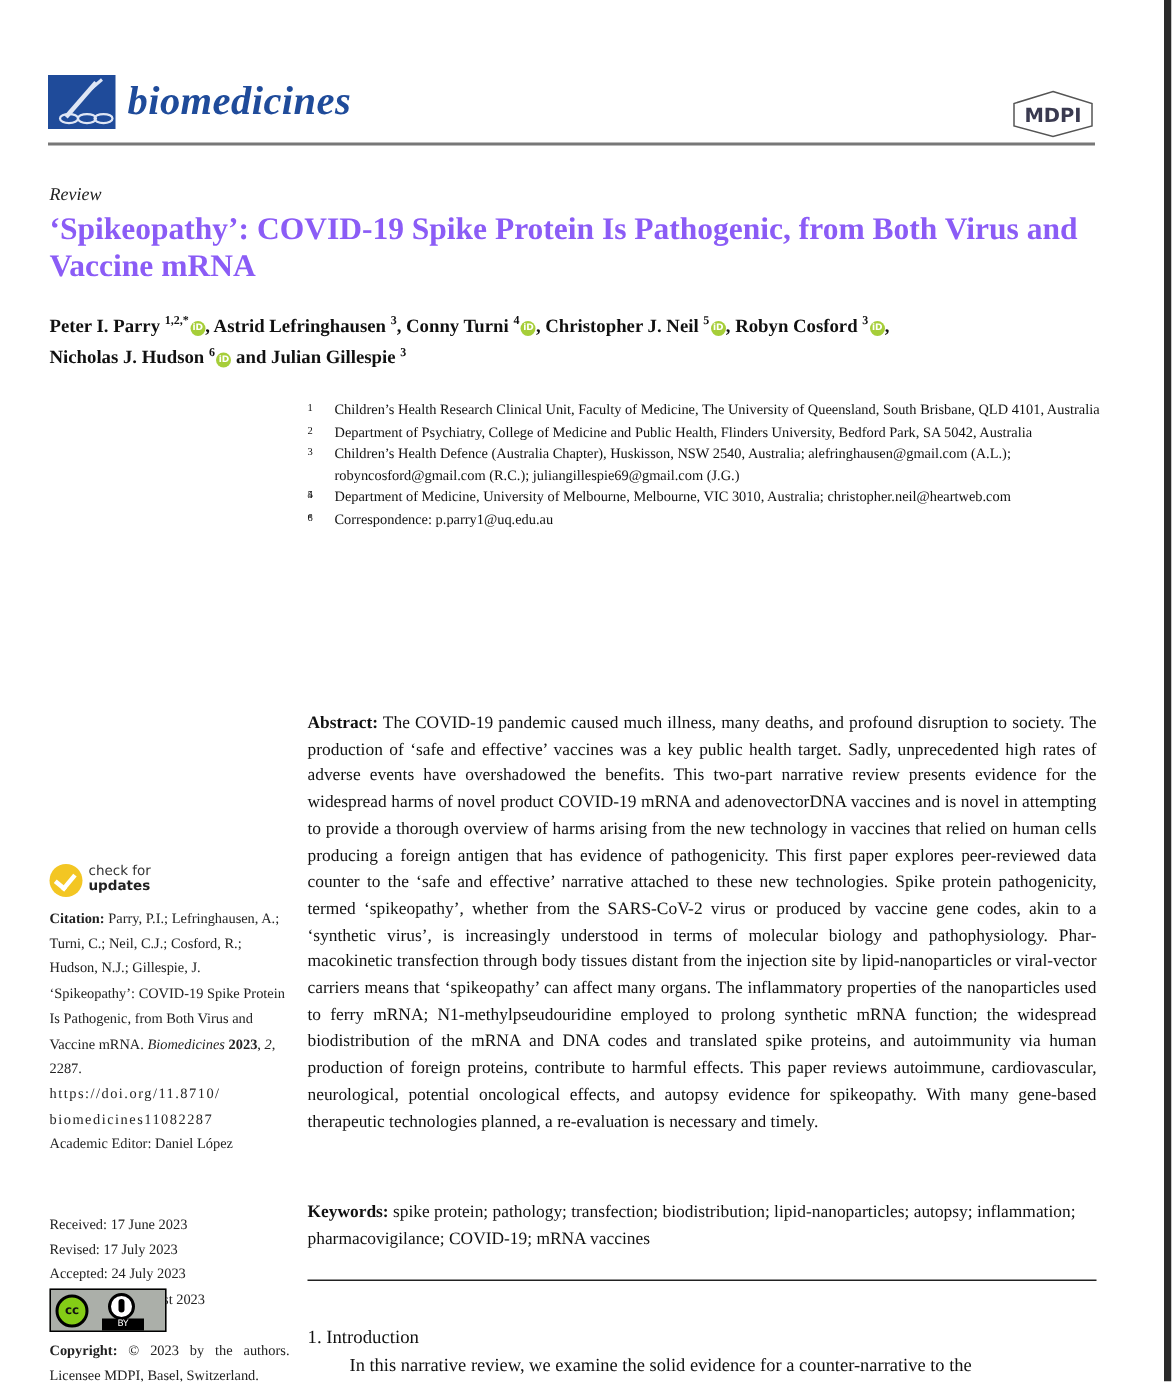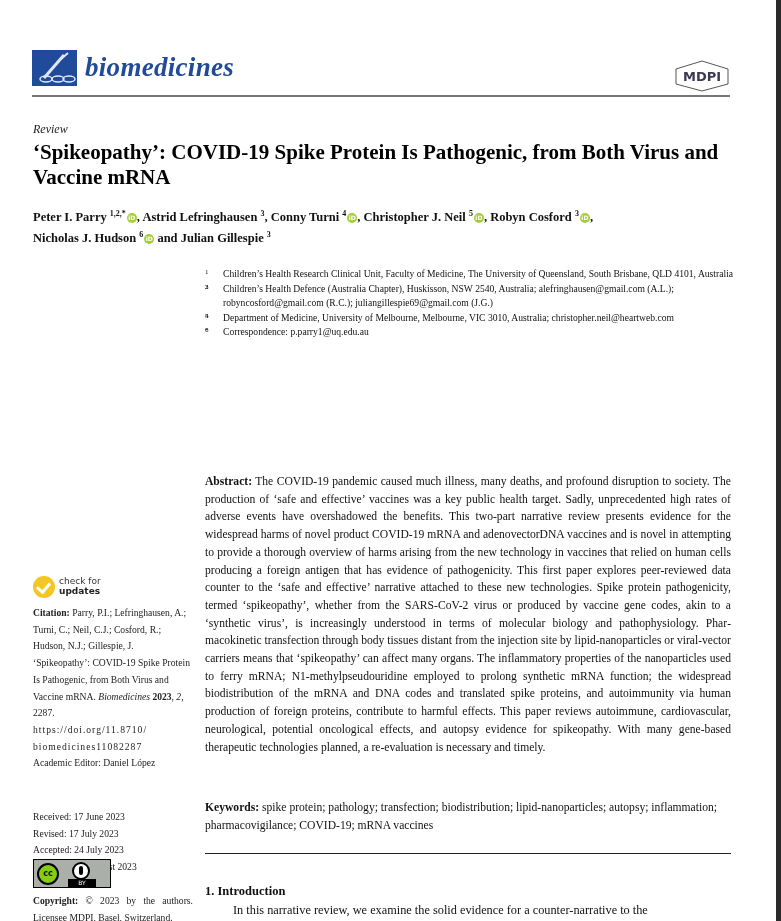"‘Spikeopathy’: COVID-19 Spike Protein Is" .title { color: #000000 -> #8b5cf6 }
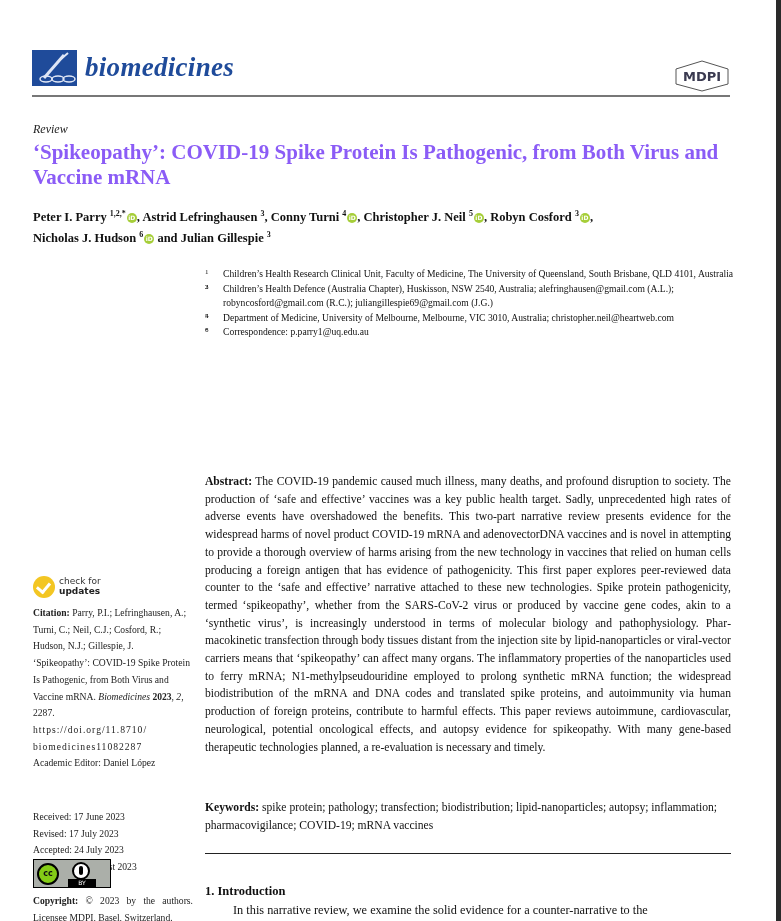"Department of Psychiatry, College of" span { html: none -> <span>Department of Psychiatry, College of Medicine and Public Health, Flinders University, Bedford Park, SA 5042, Australia</span> }
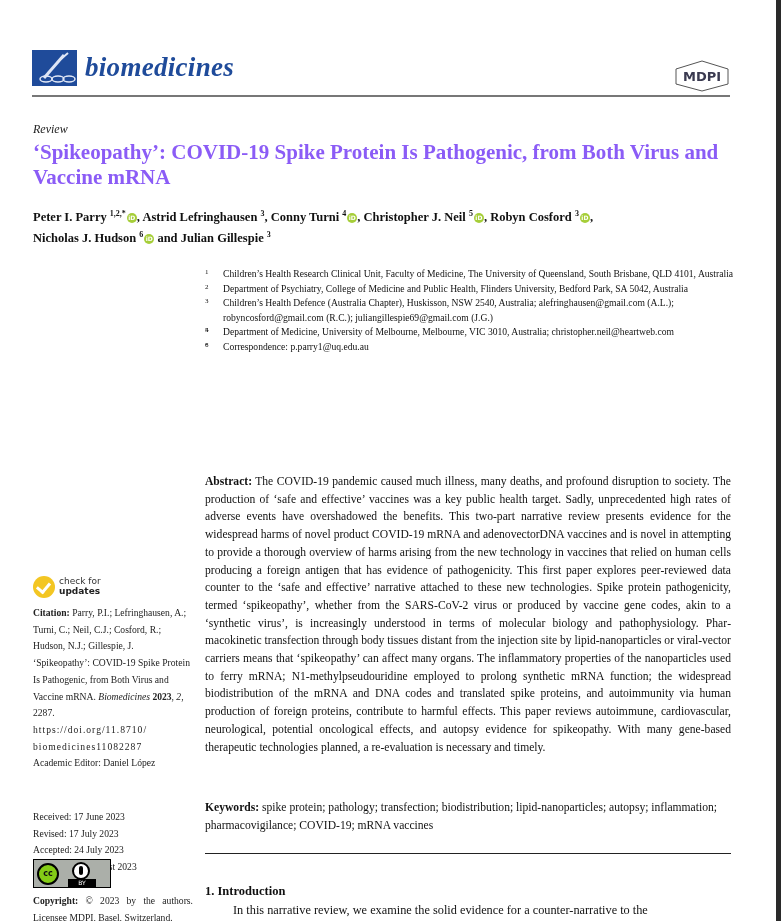"1. Introduction" .h-intro { font-weight: bold -> normal }
